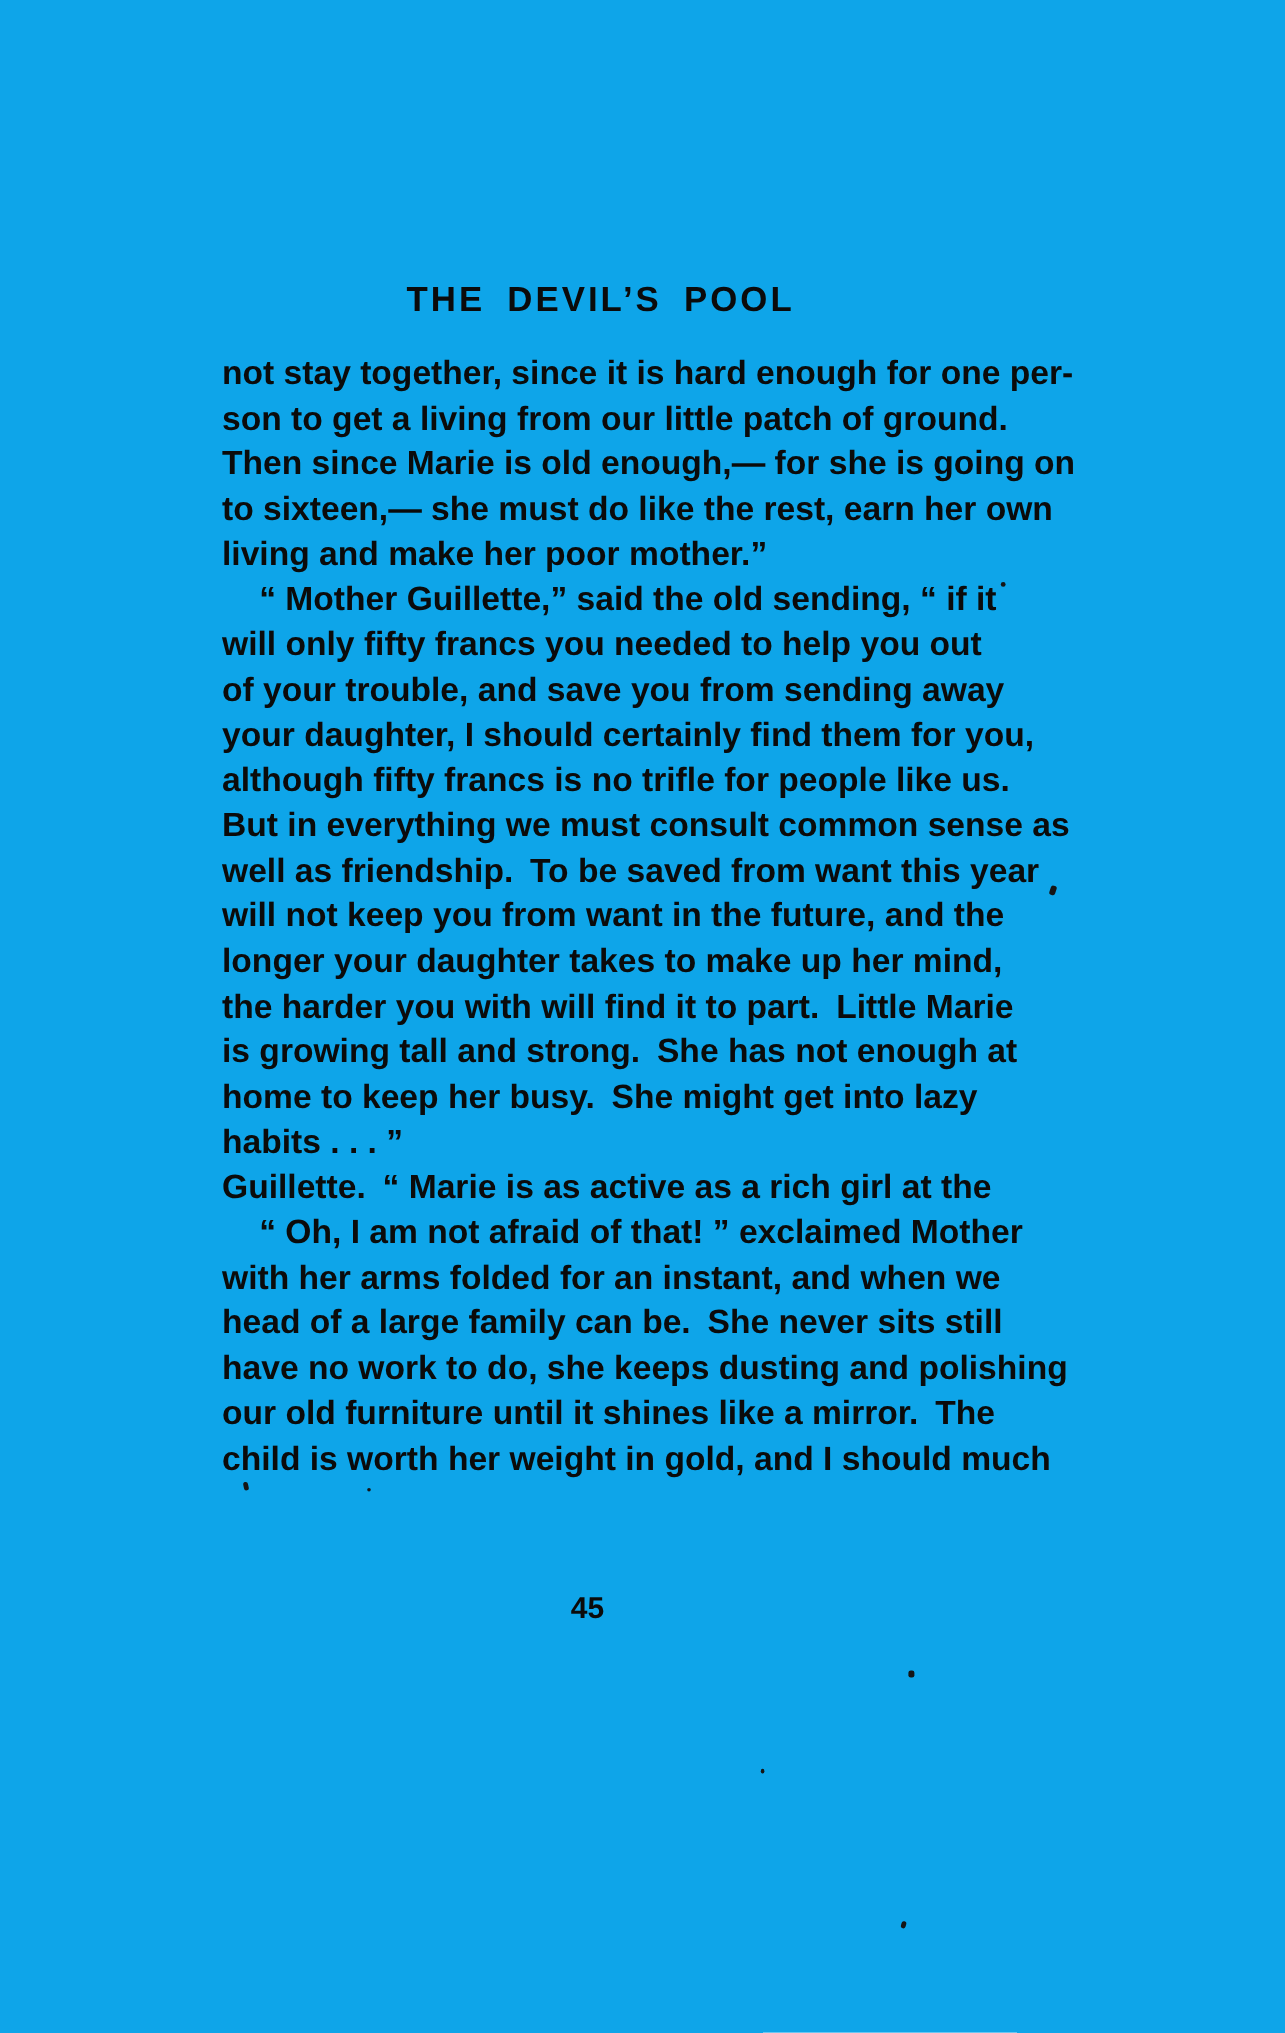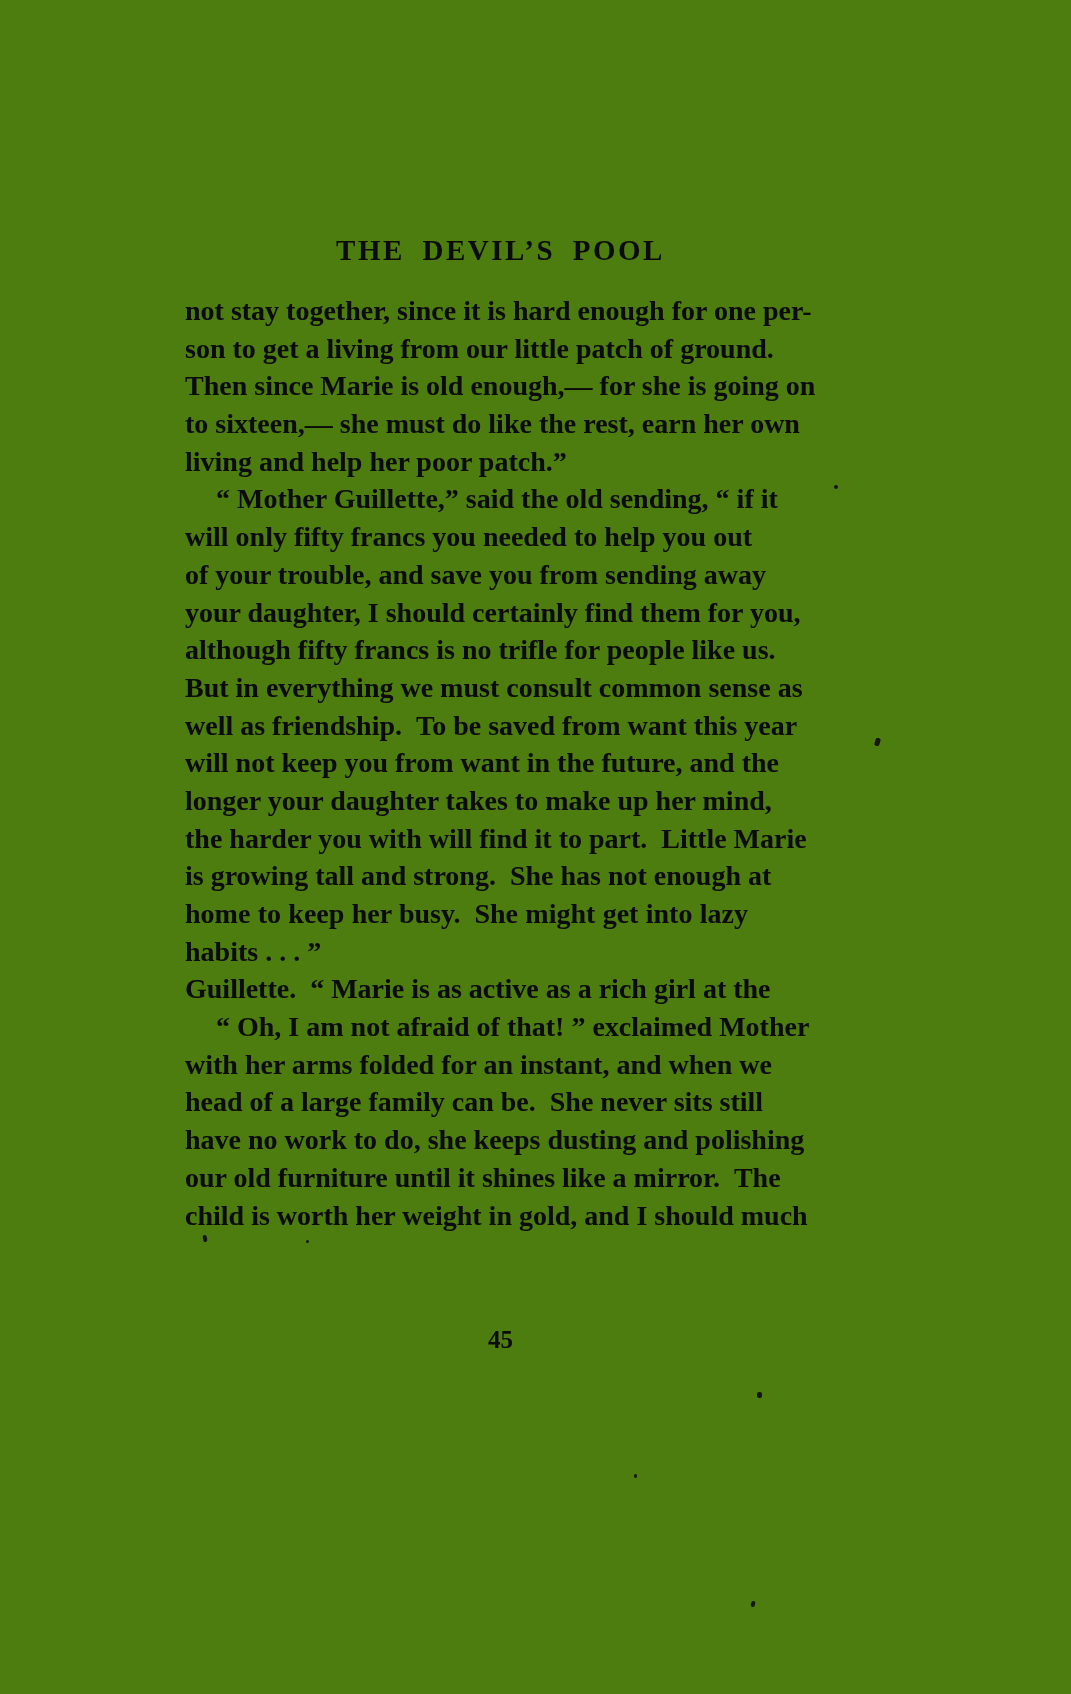"THE DEVIL’S POOL" .page { background: #4d7c0f -> #0ea5e9; font-family: Liberation Serif, serif -> Liberation Sans, sans-serif }
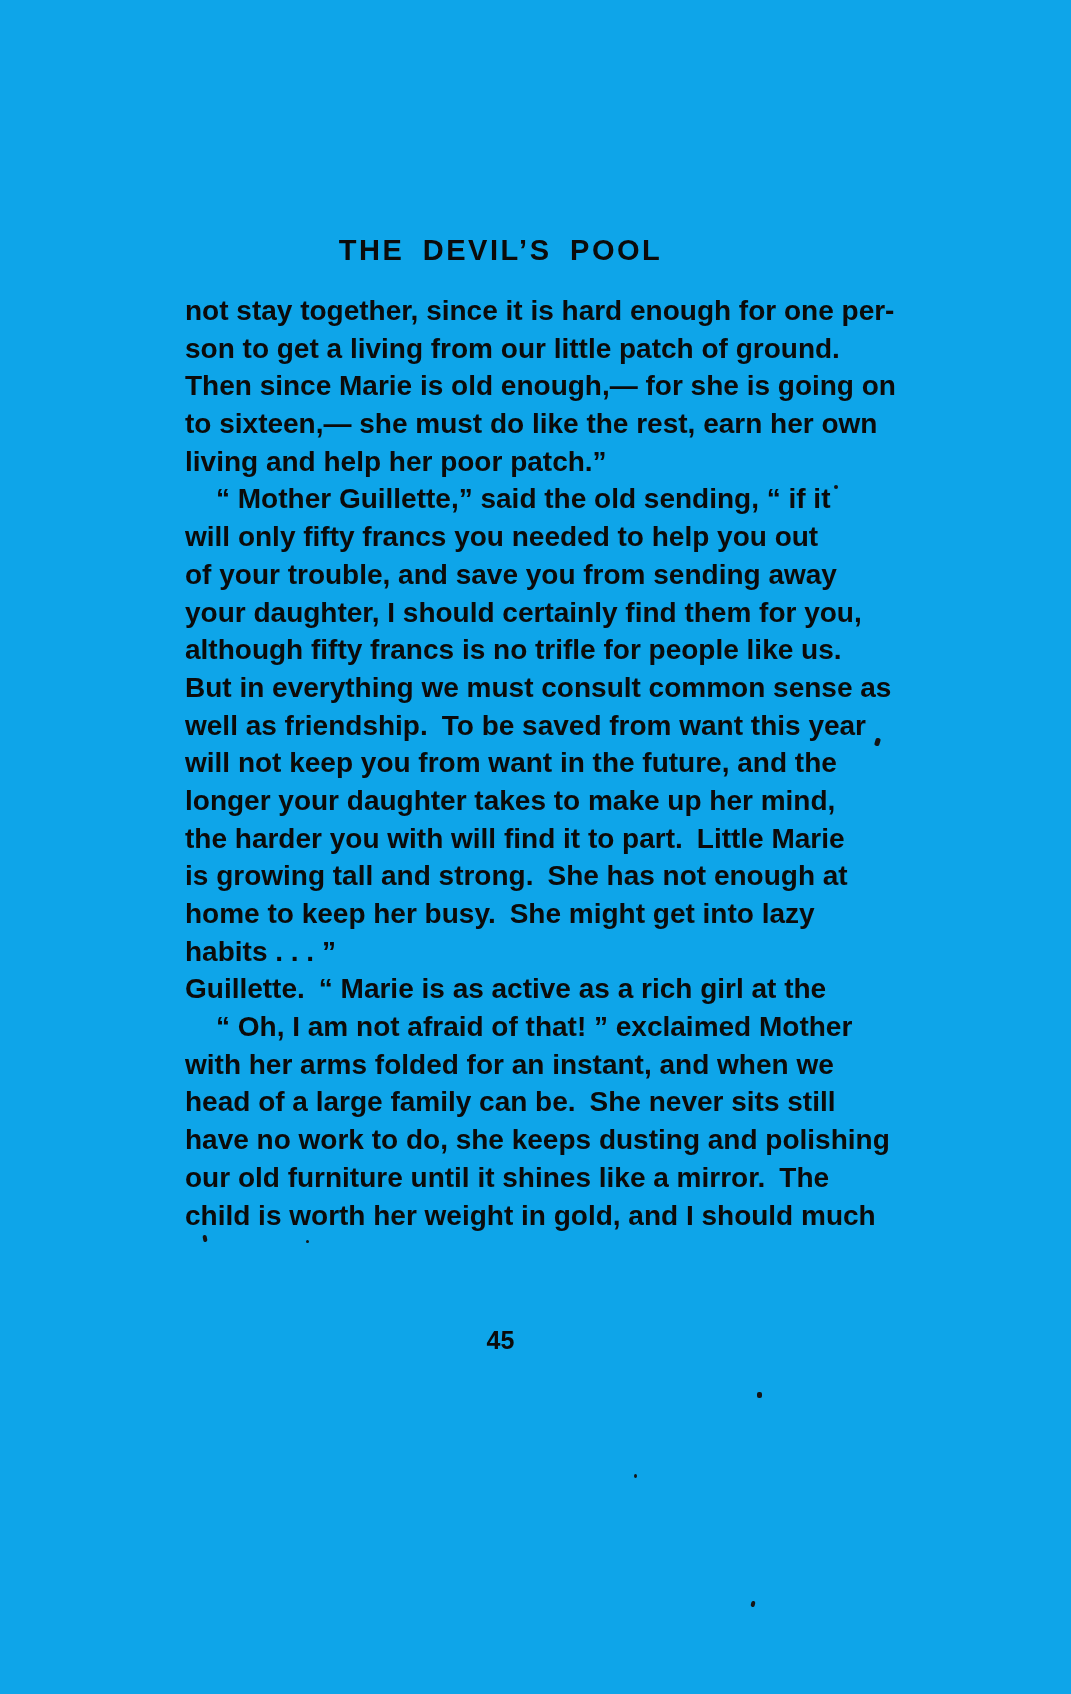"living and help her poor" div.line { text: help her poor patch -> make her poor mother }
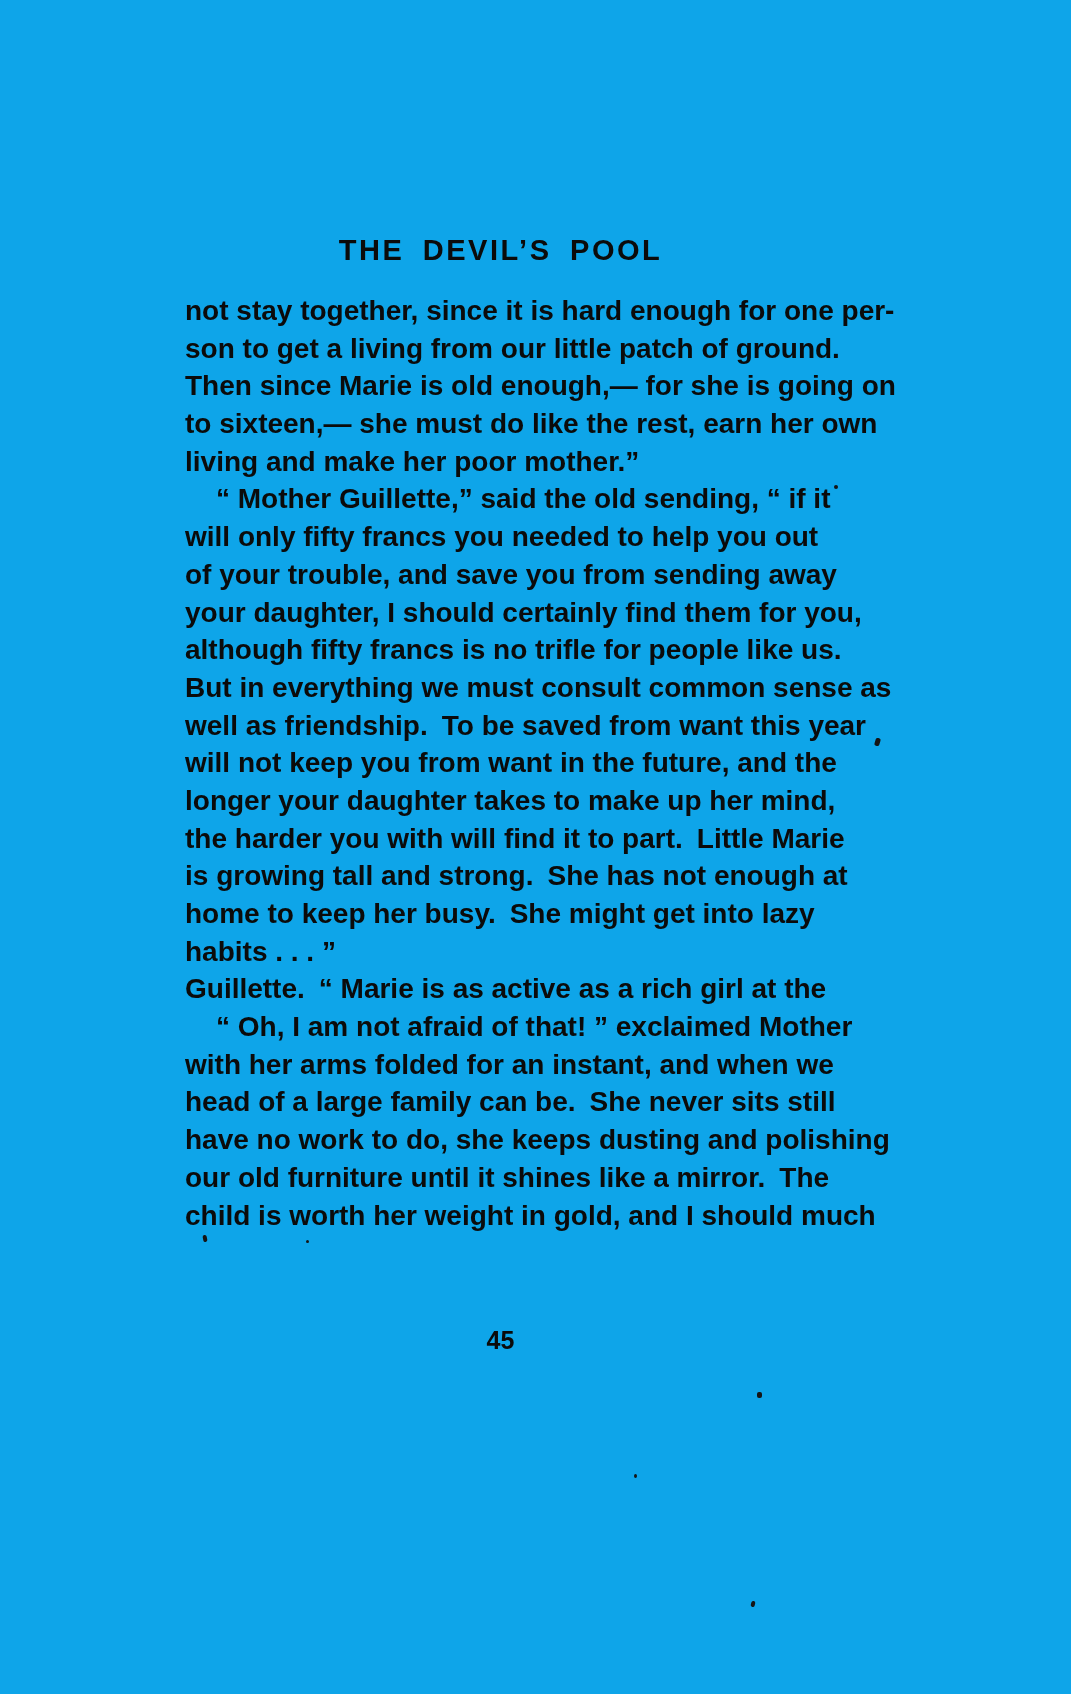"45" .page-number { left: 195px -> 184px }
